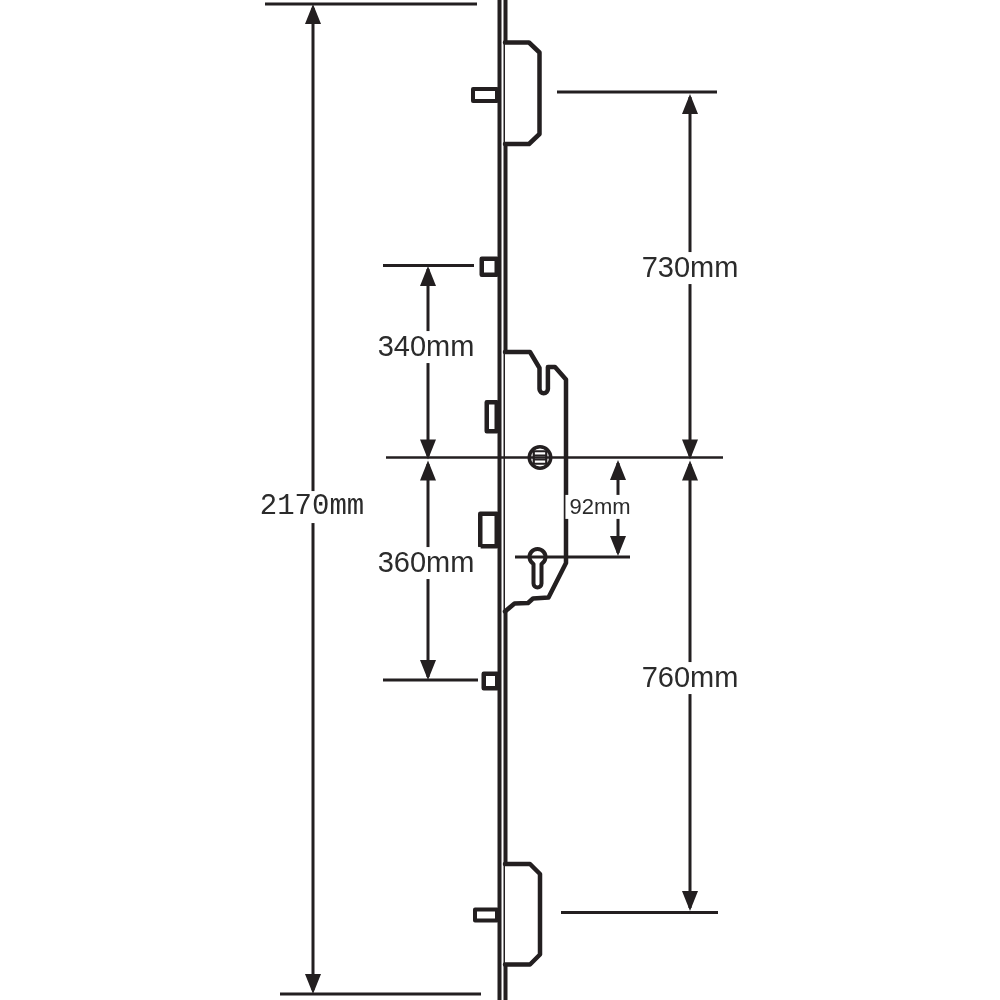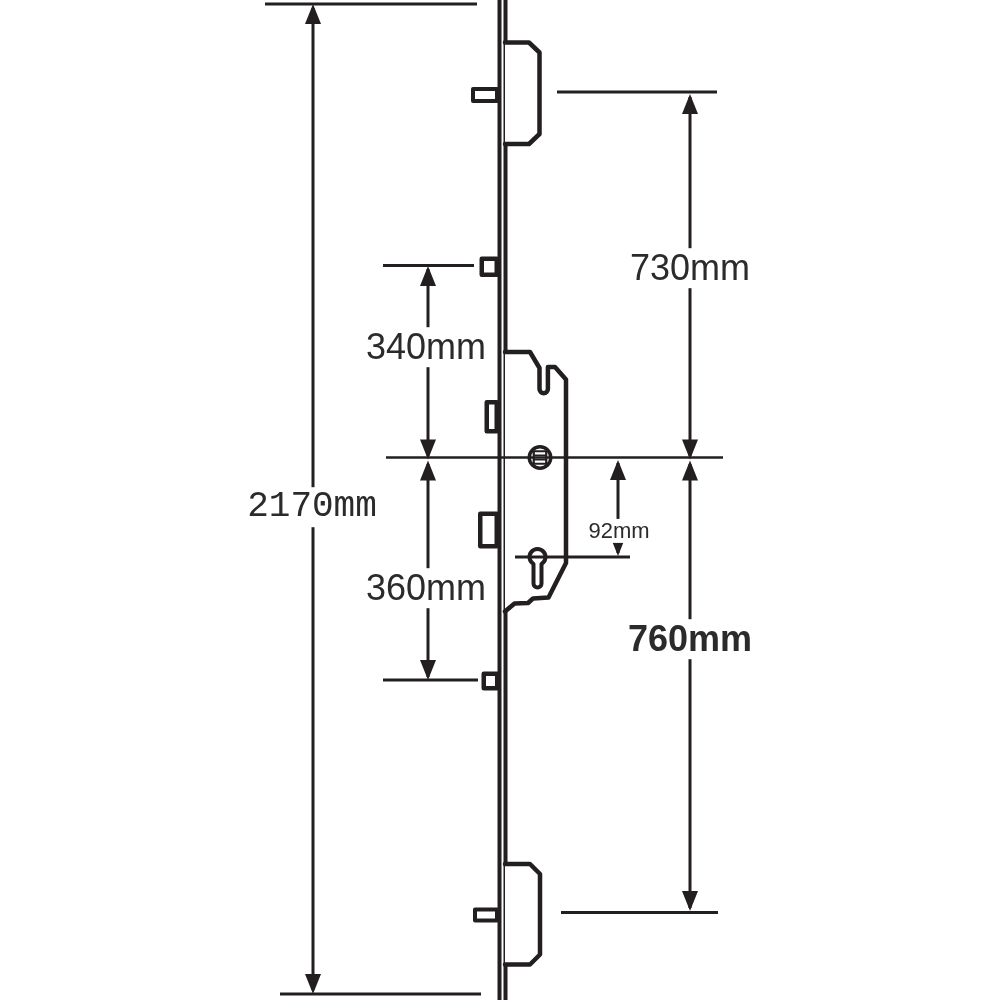"730mm" .dim-label { font-size: 36px -> 29px }
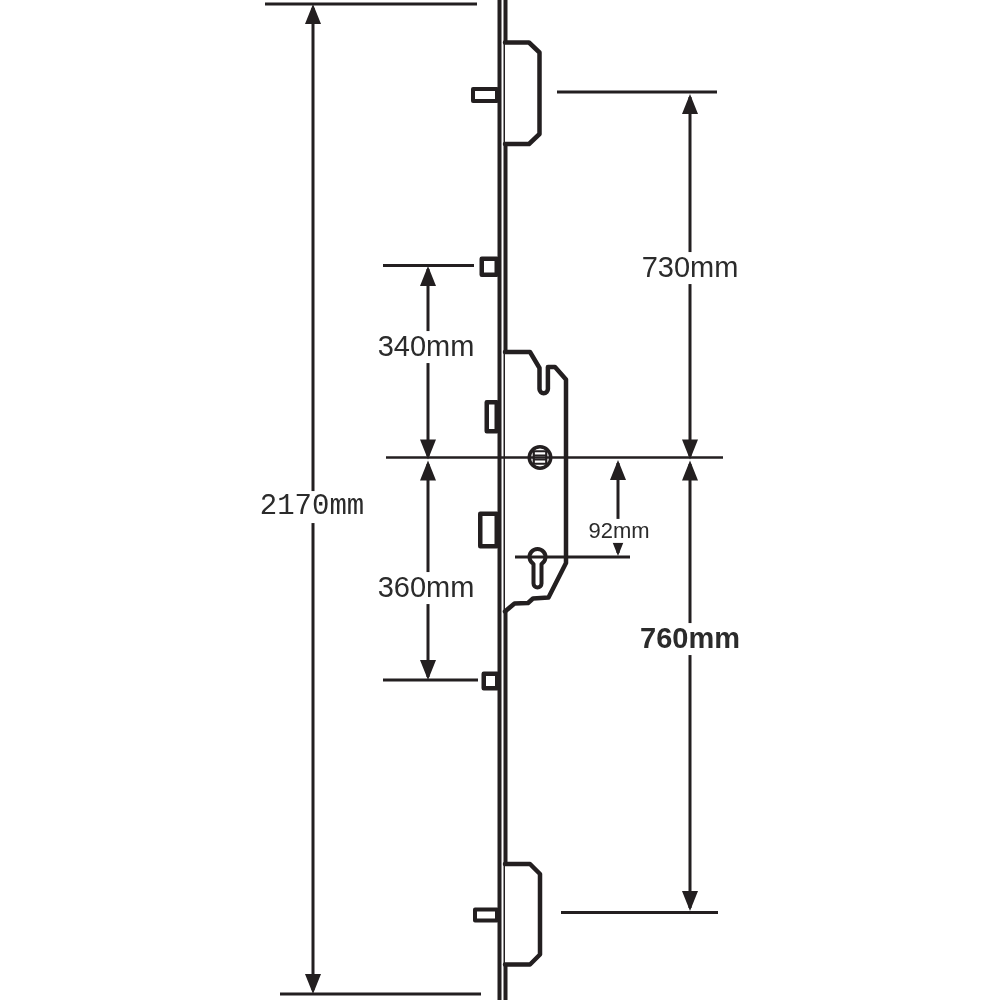"92mm" div.dim-label { left: 619px -> 600px; margin-top: 24px -> none }
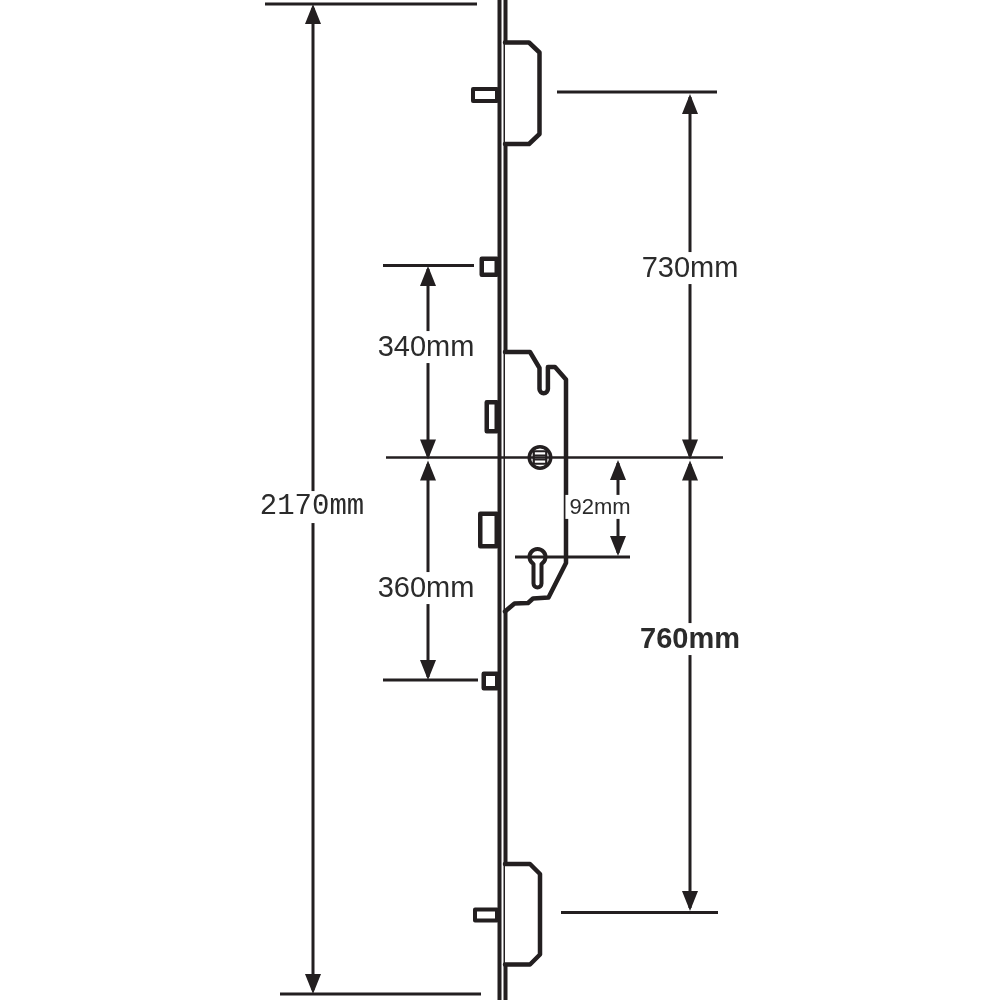"360mm" div.dim-label { top: 588px -> 563px }
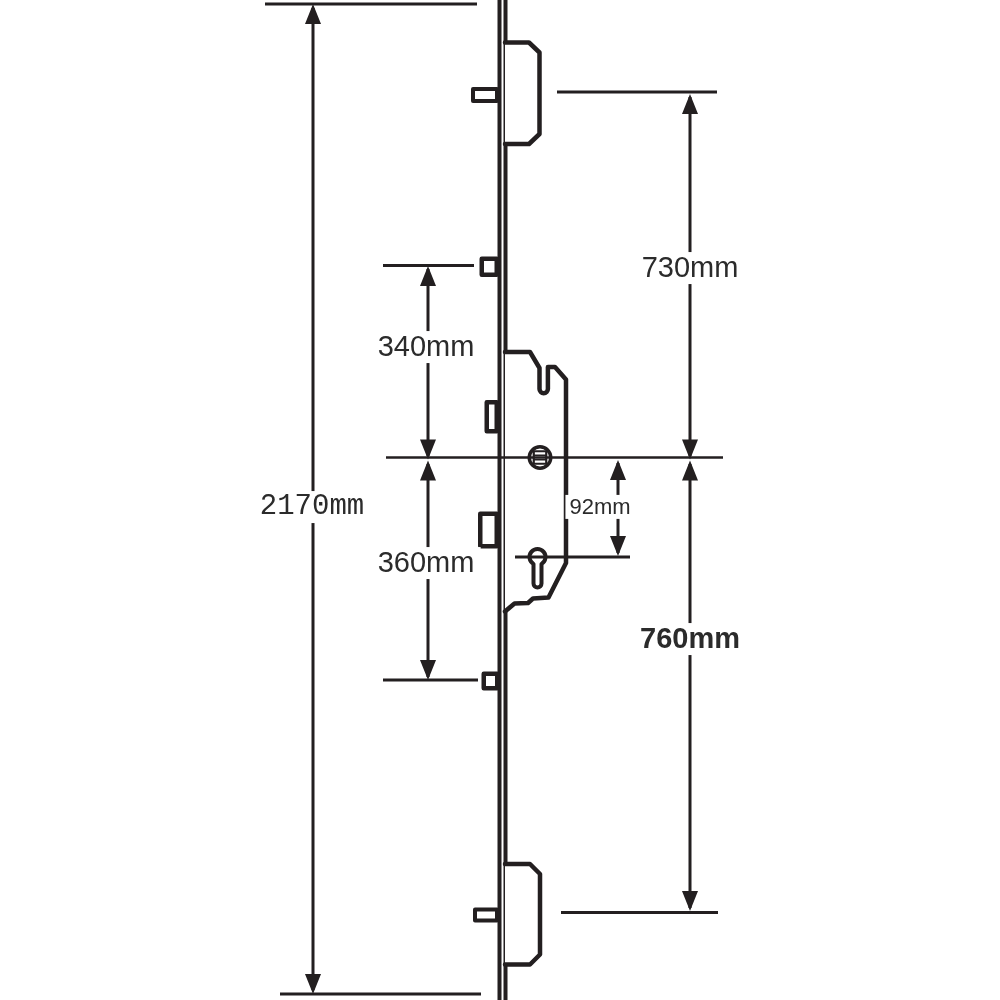"760mm" div.dim-label { font-weight: bold -> none; top: 639px -> 678px }
